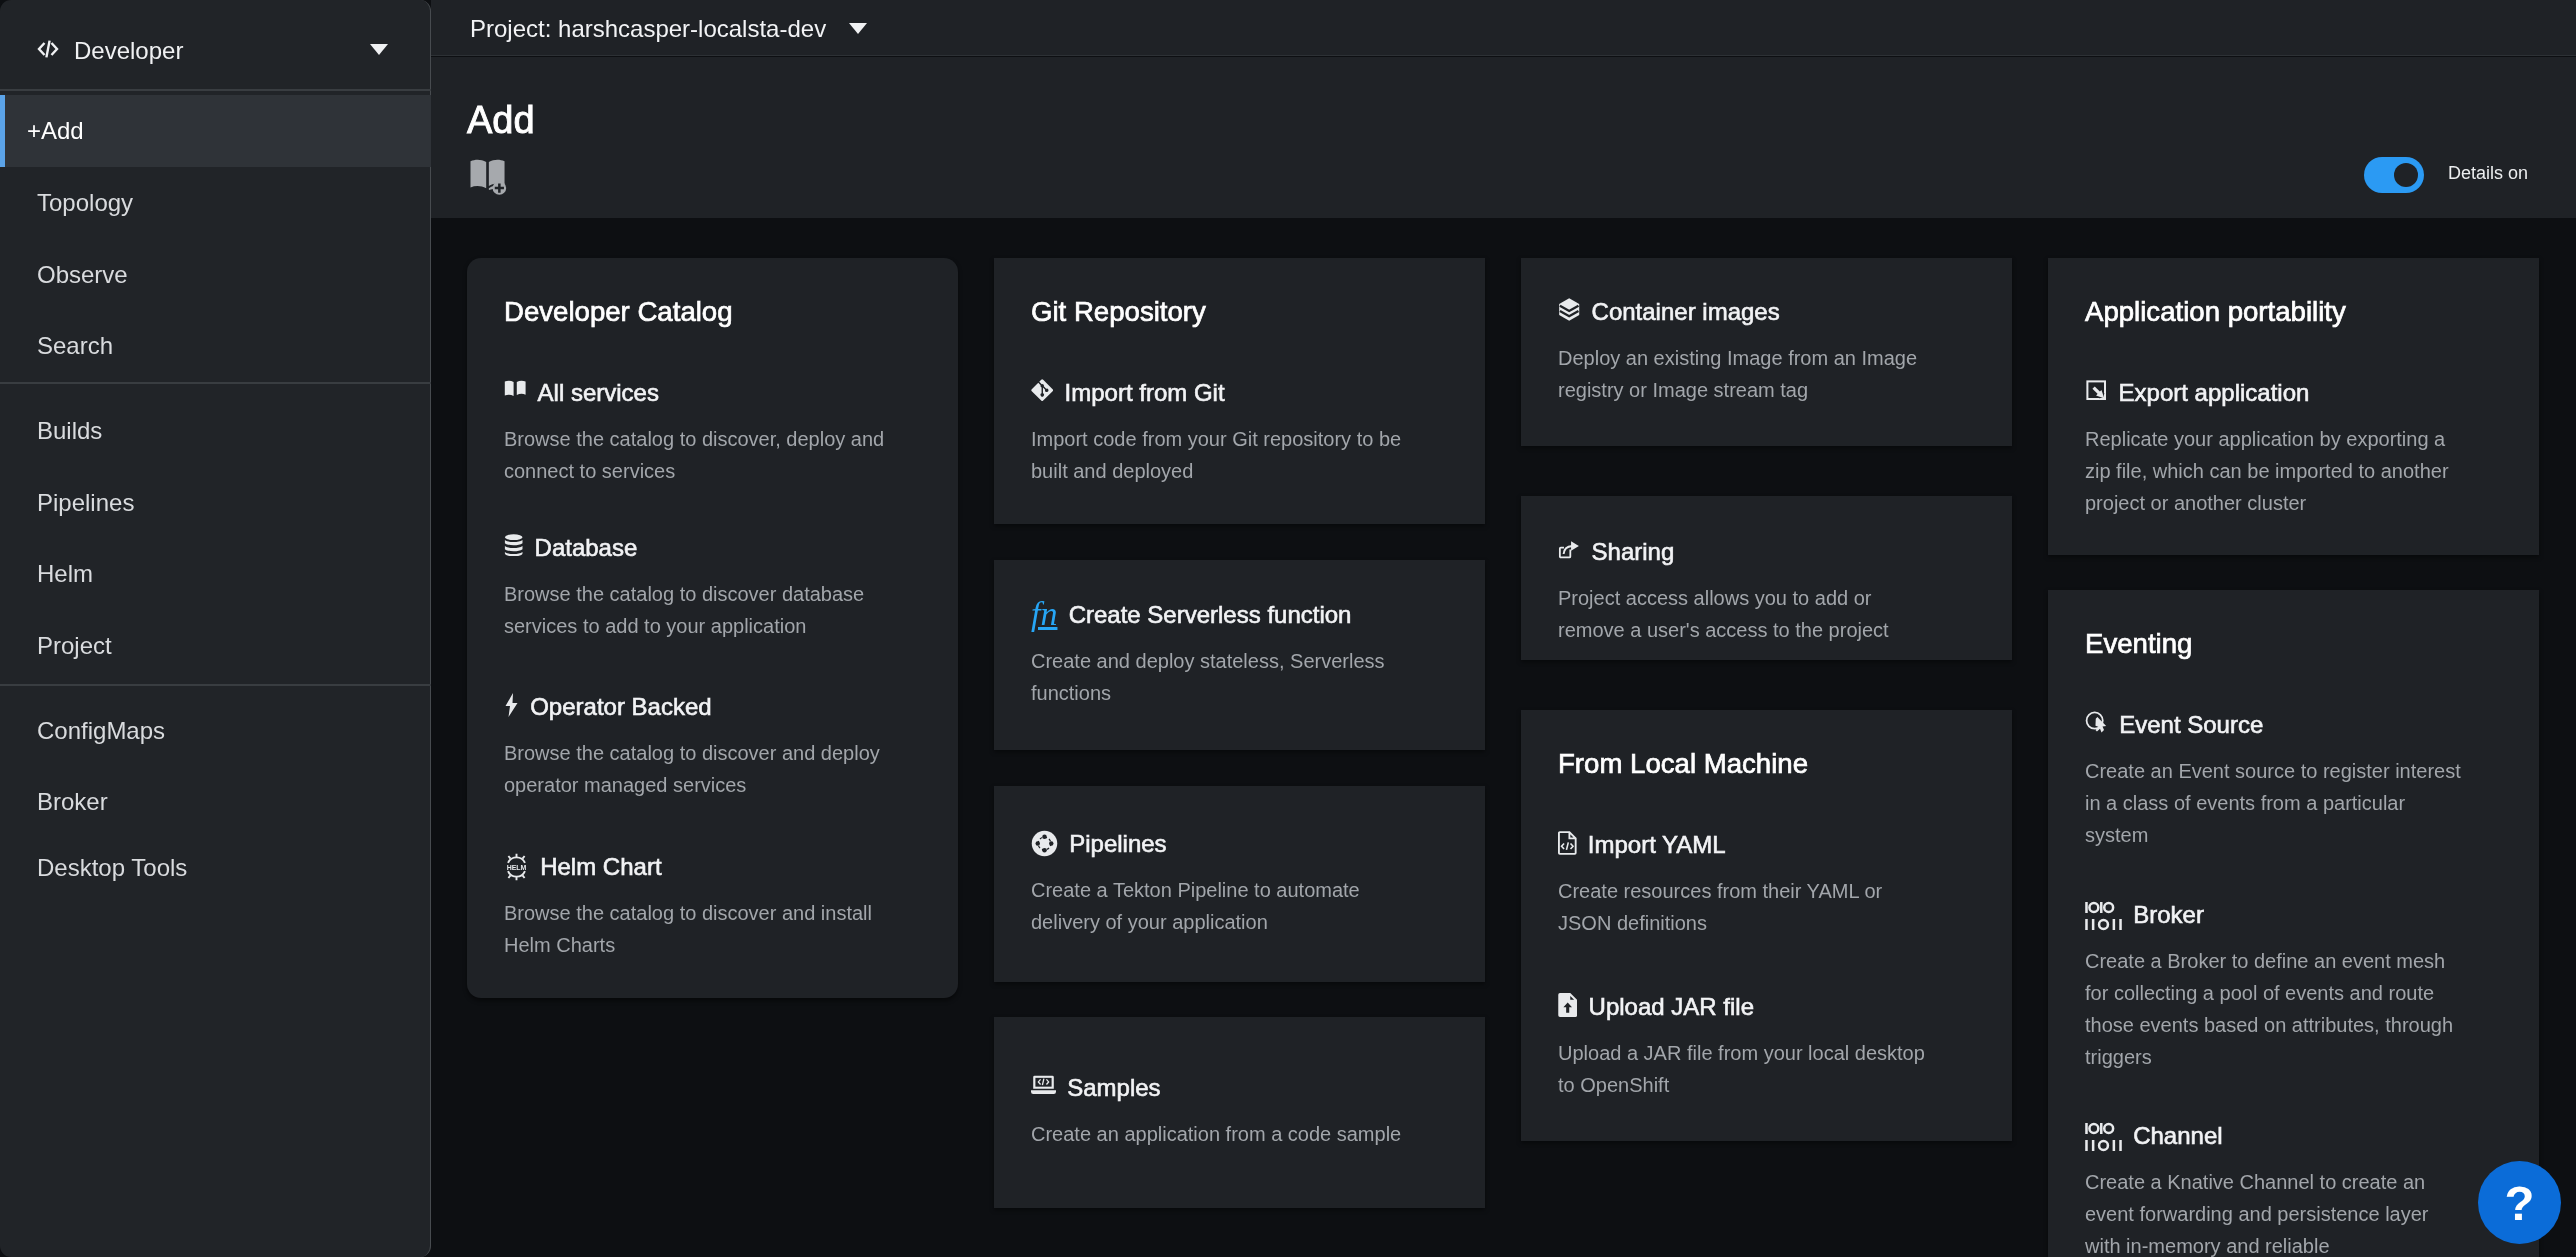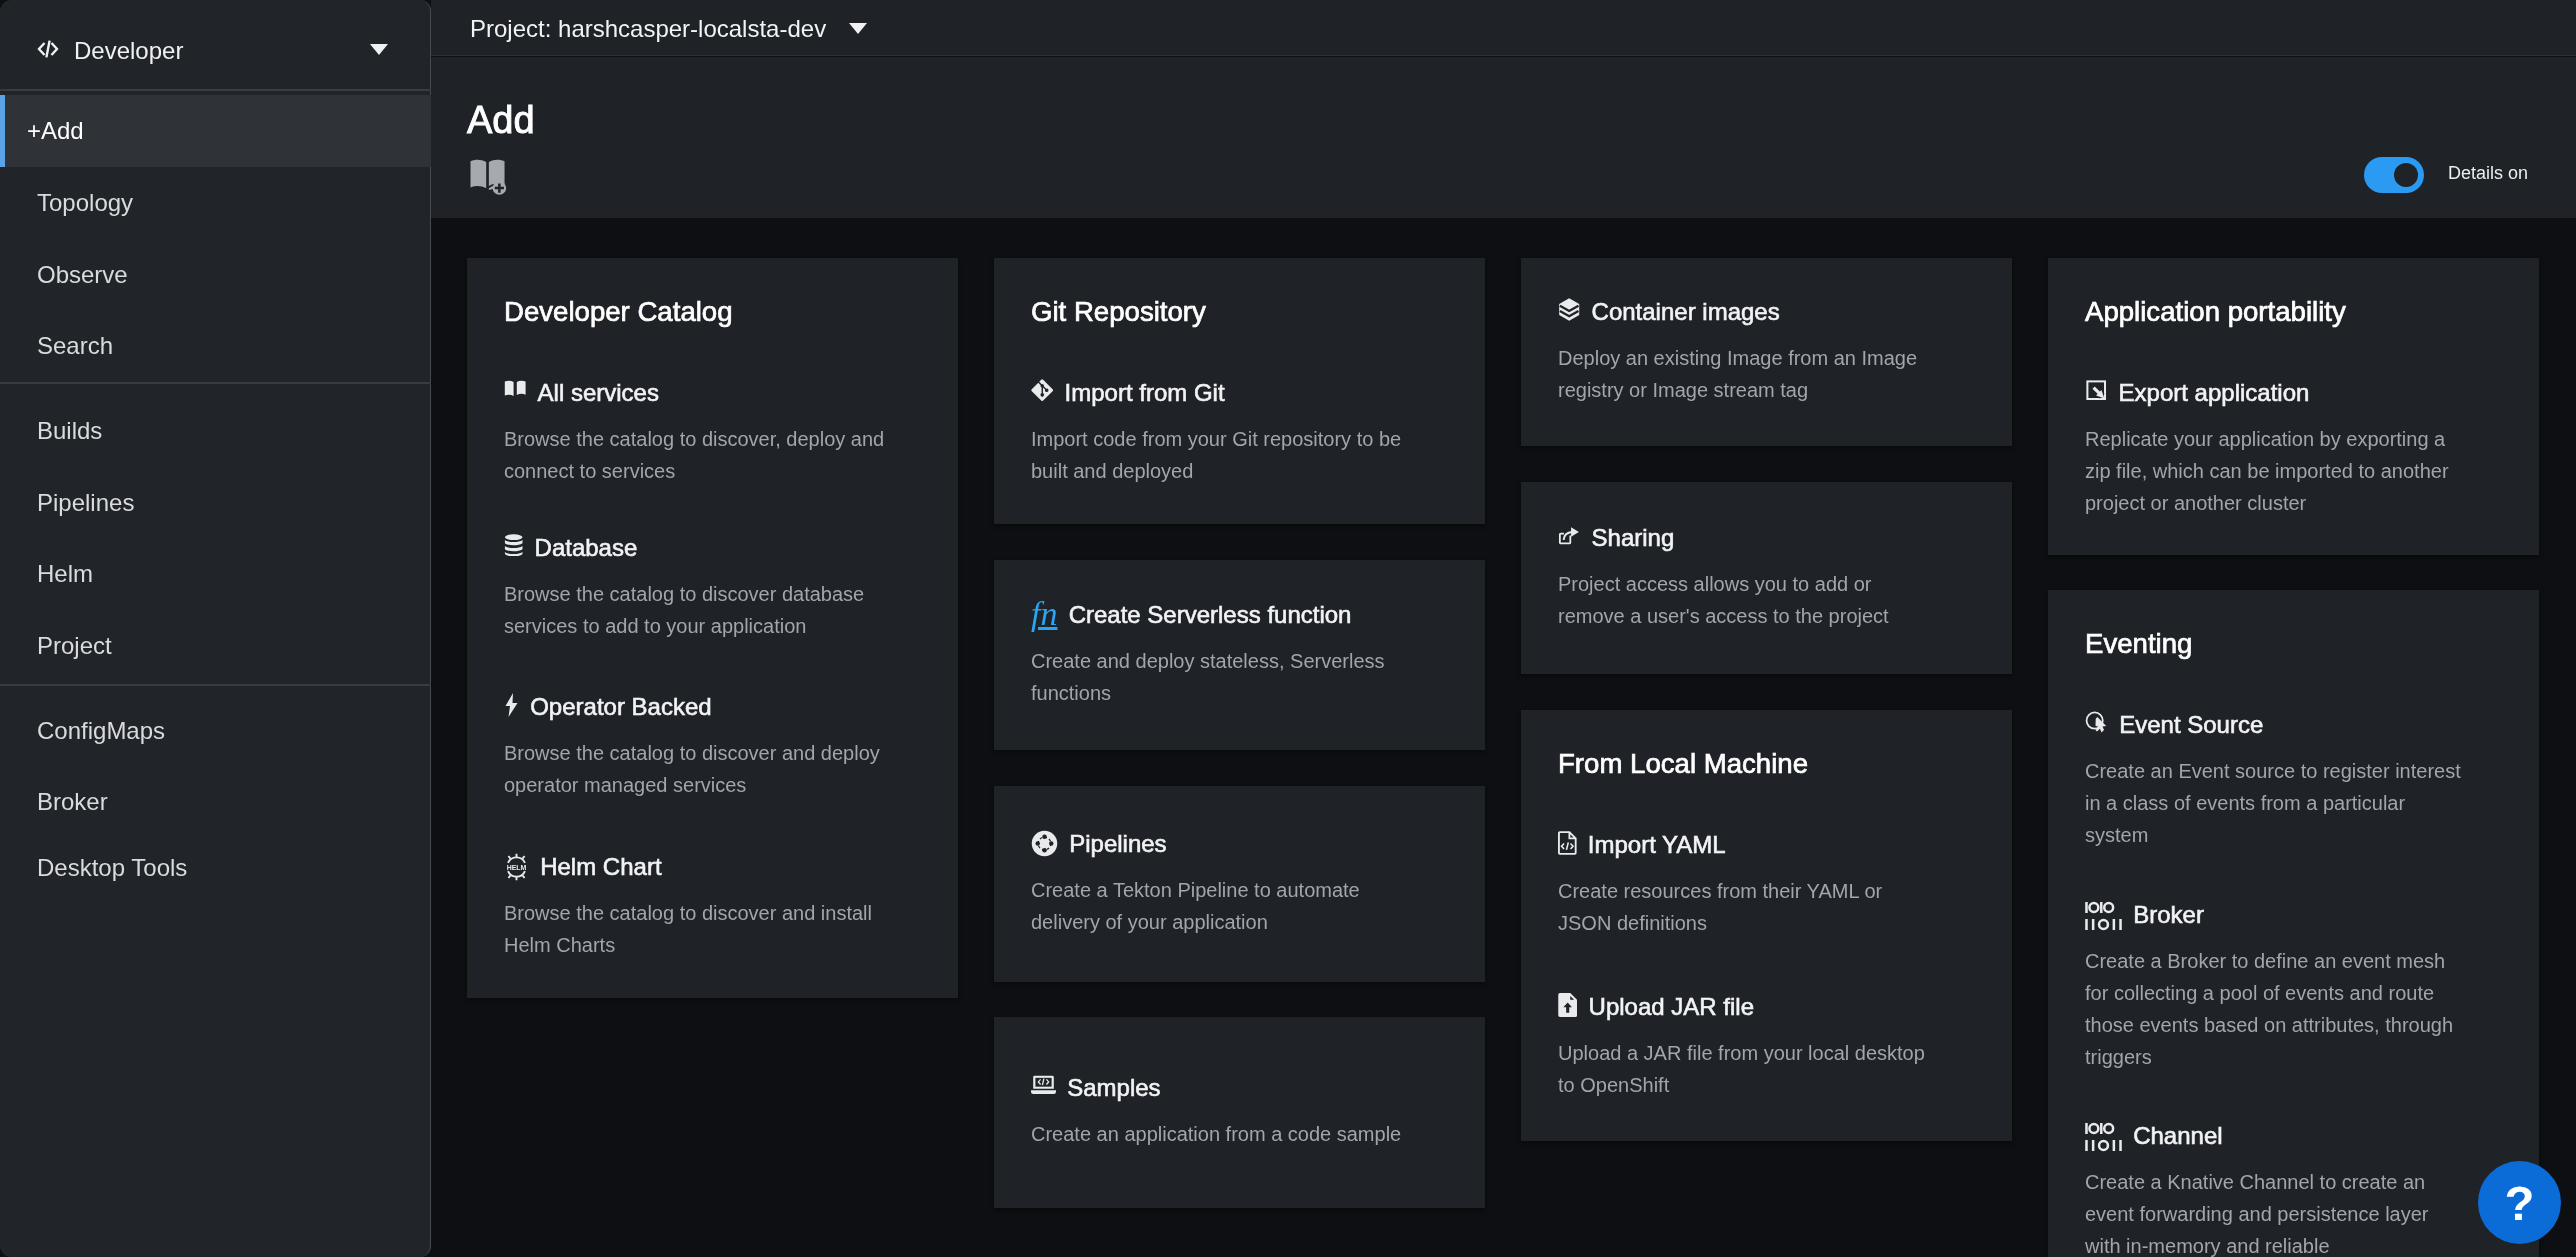"Developer Catalog" div.card { border-radius: none -> 14px }
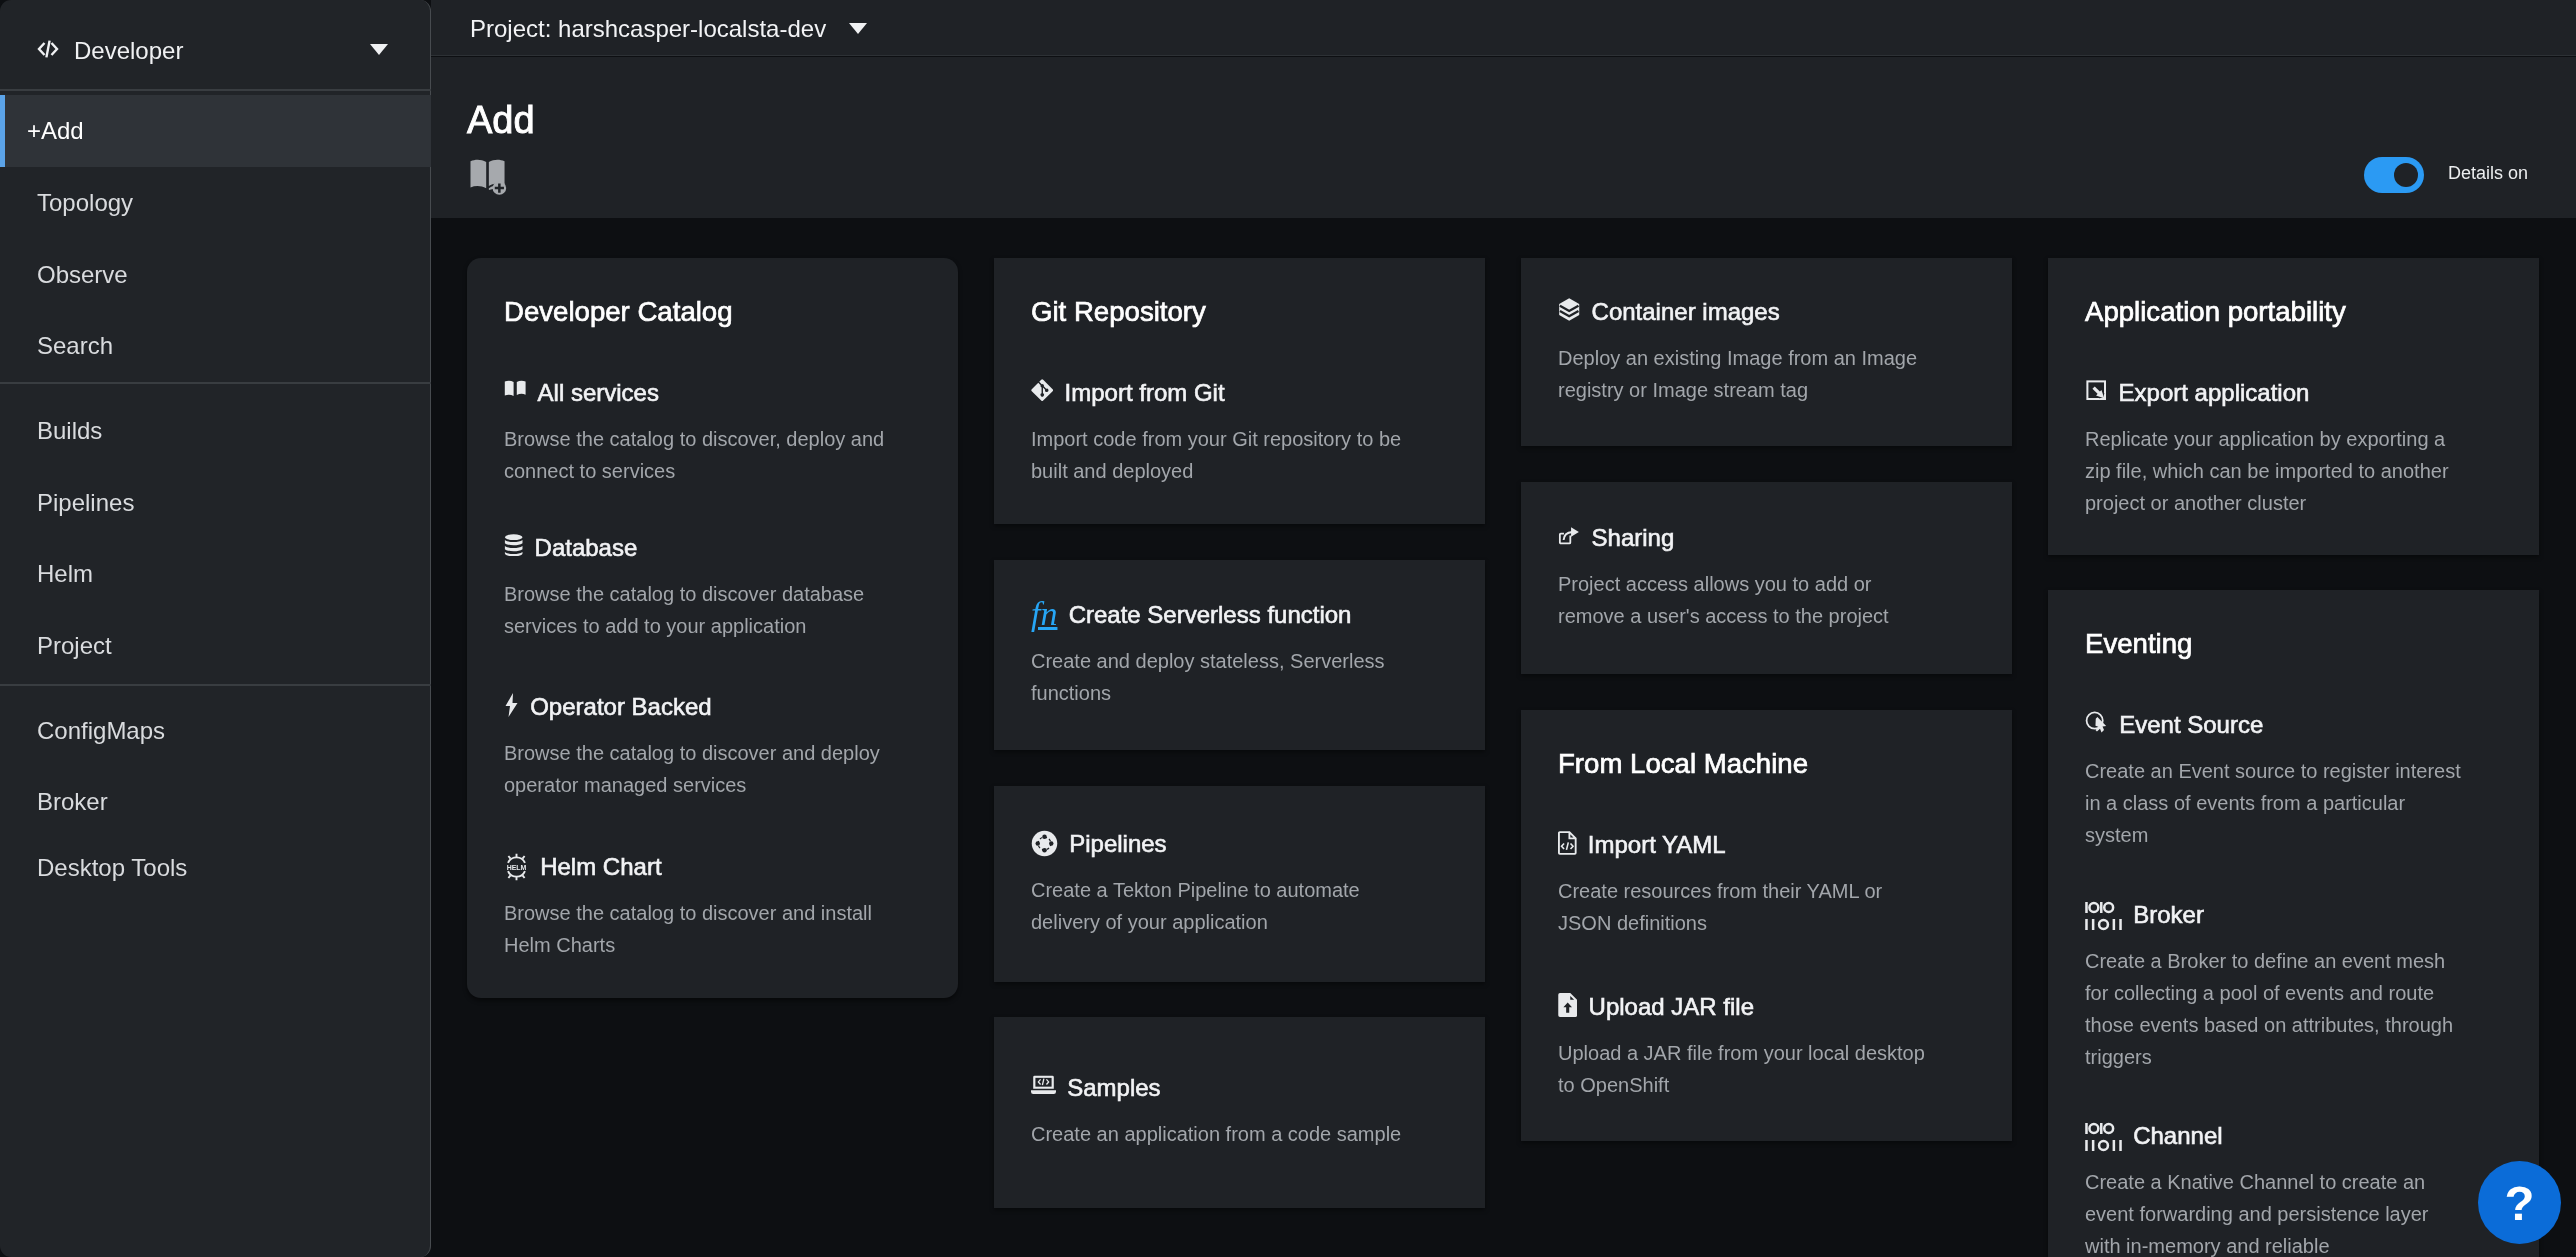"Sharing" div.card { height: 192px -> 164px; top: 482px -> 496px }
